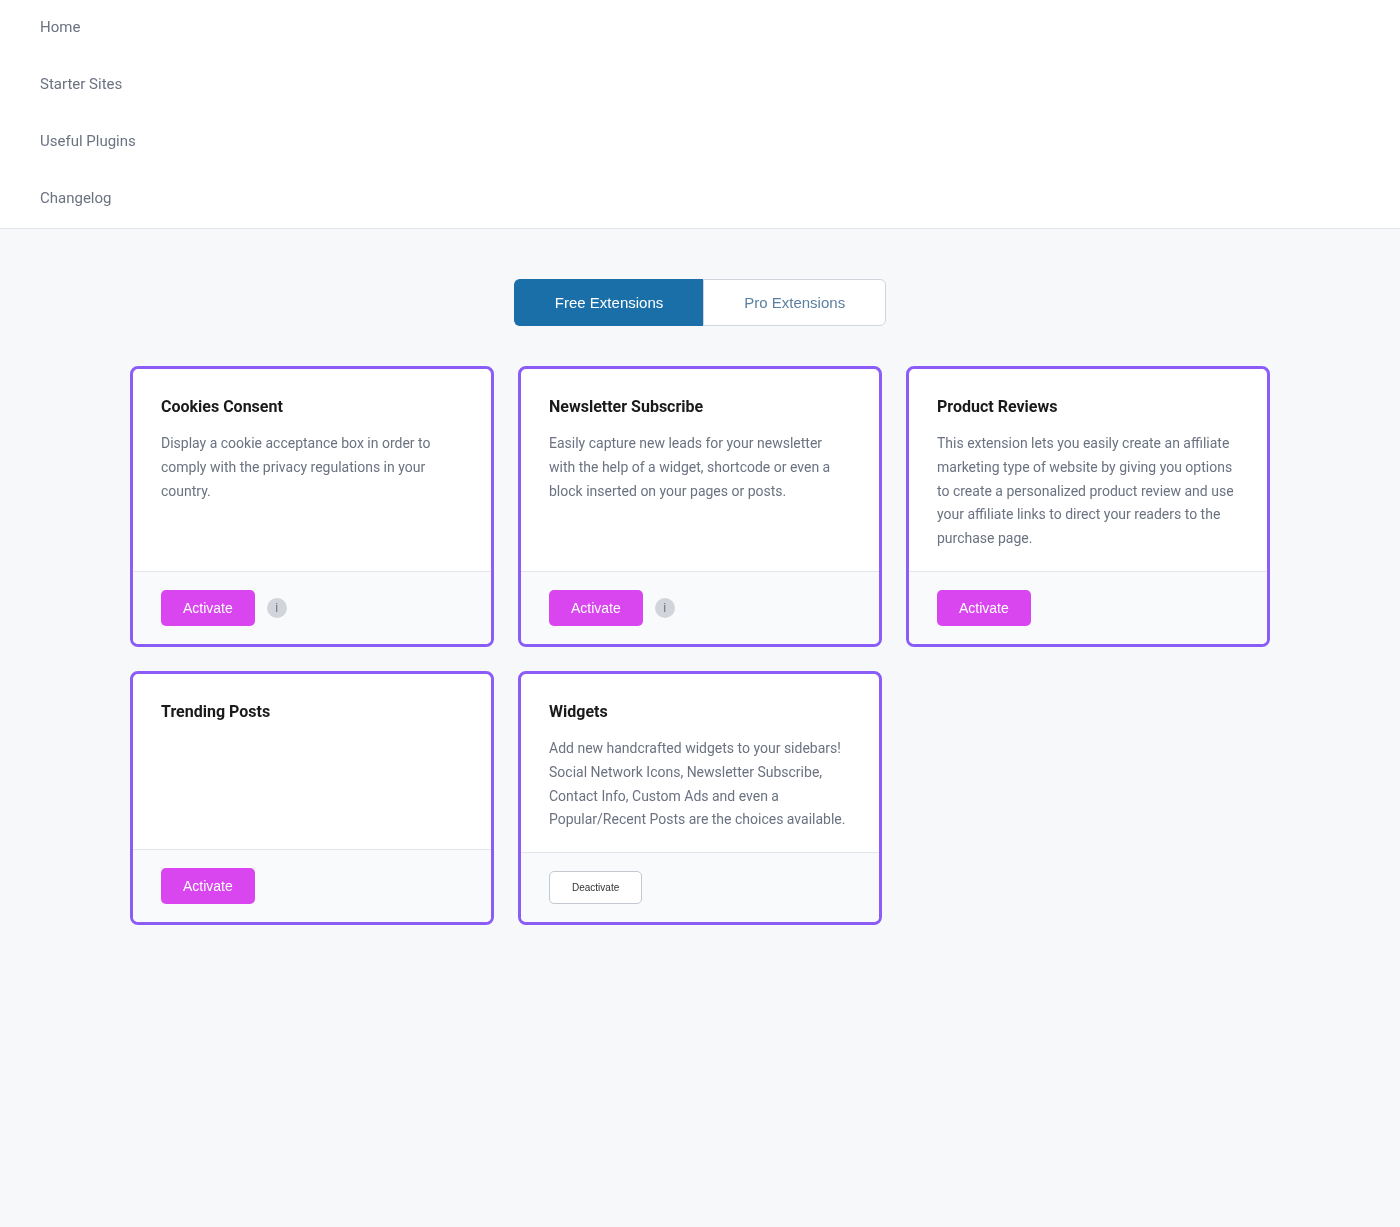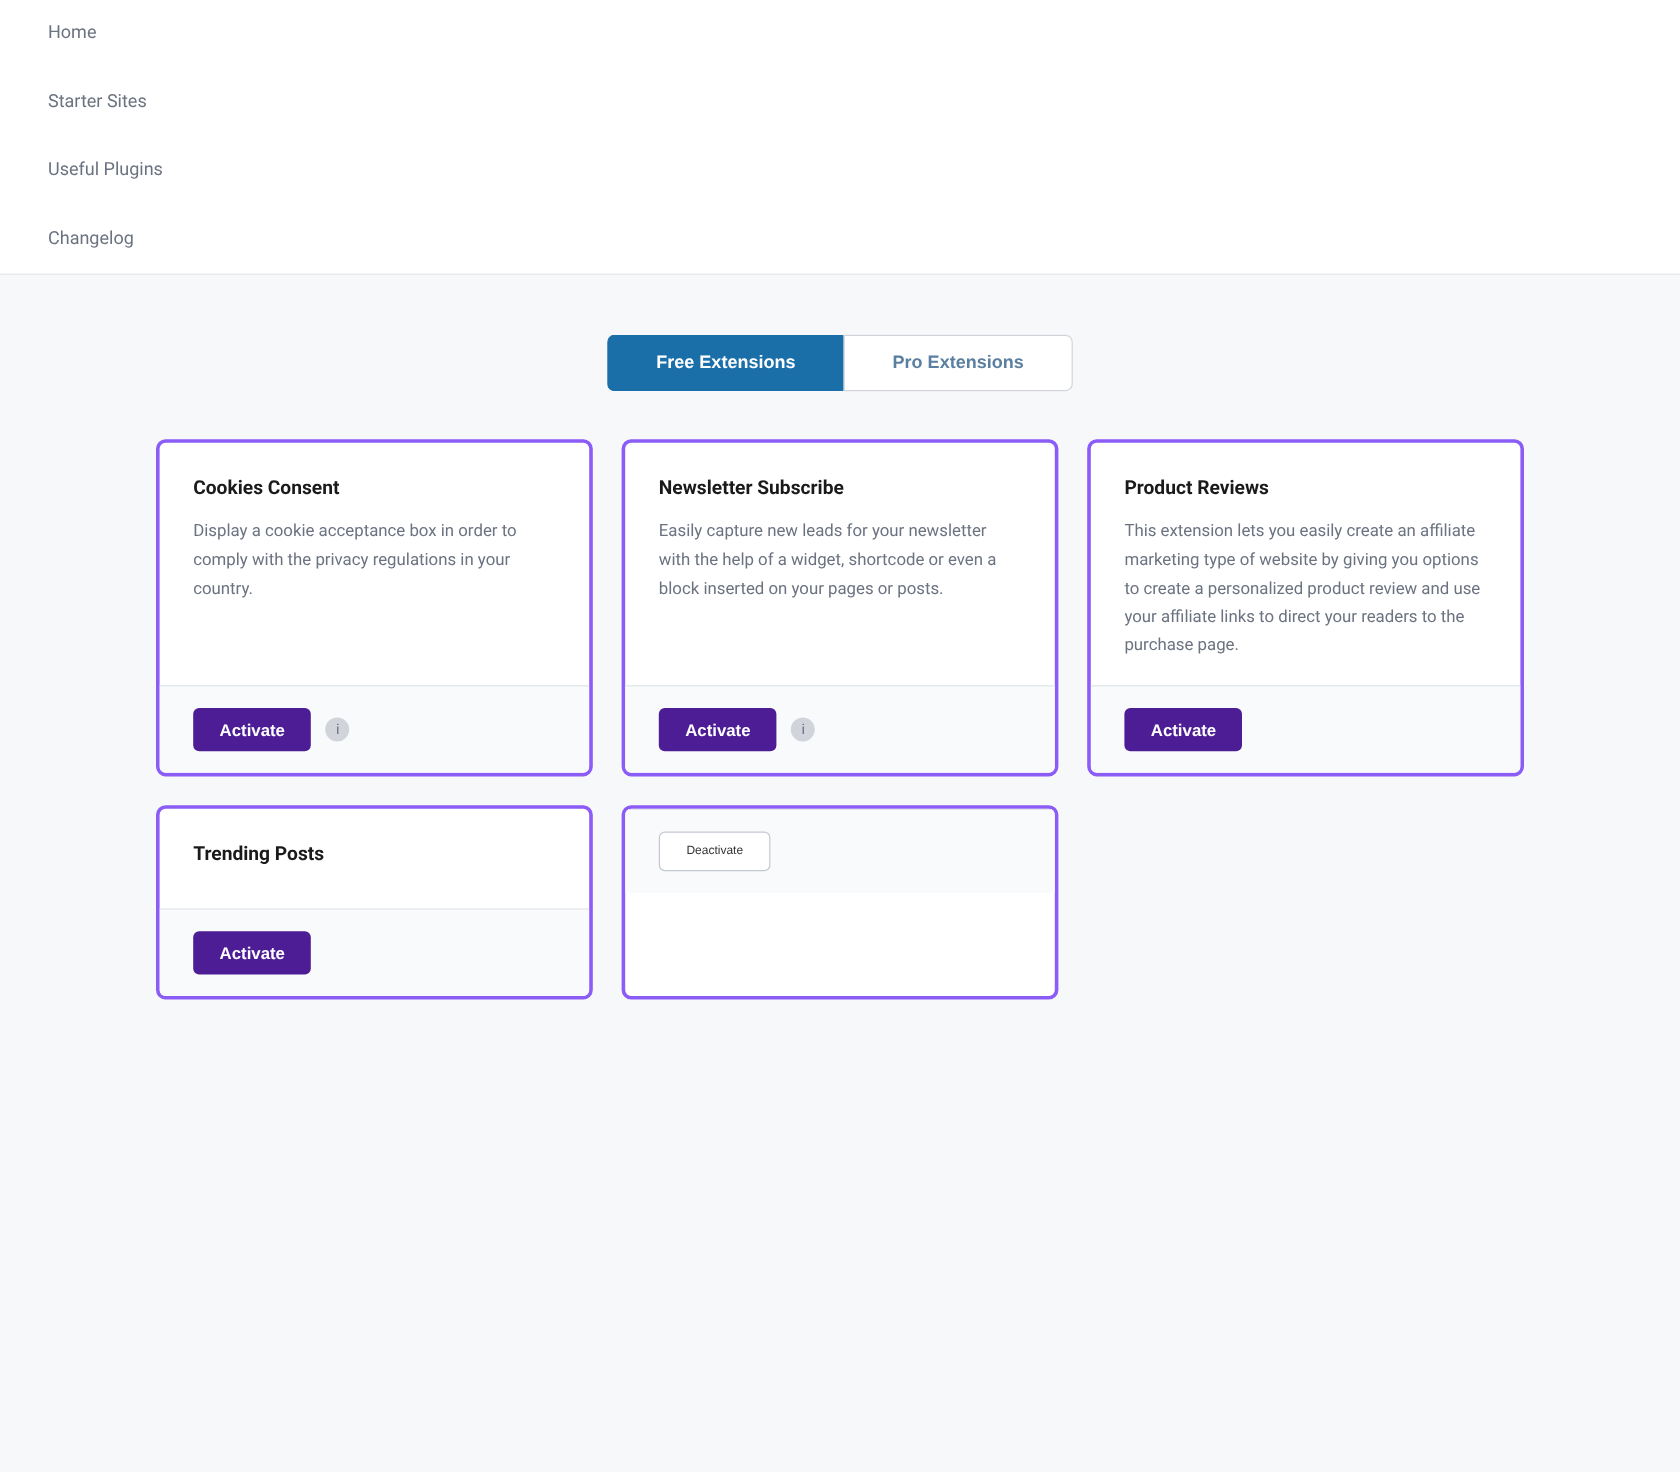"Free Extensions" .tab-btn { font-weight: 700 -> 400 }
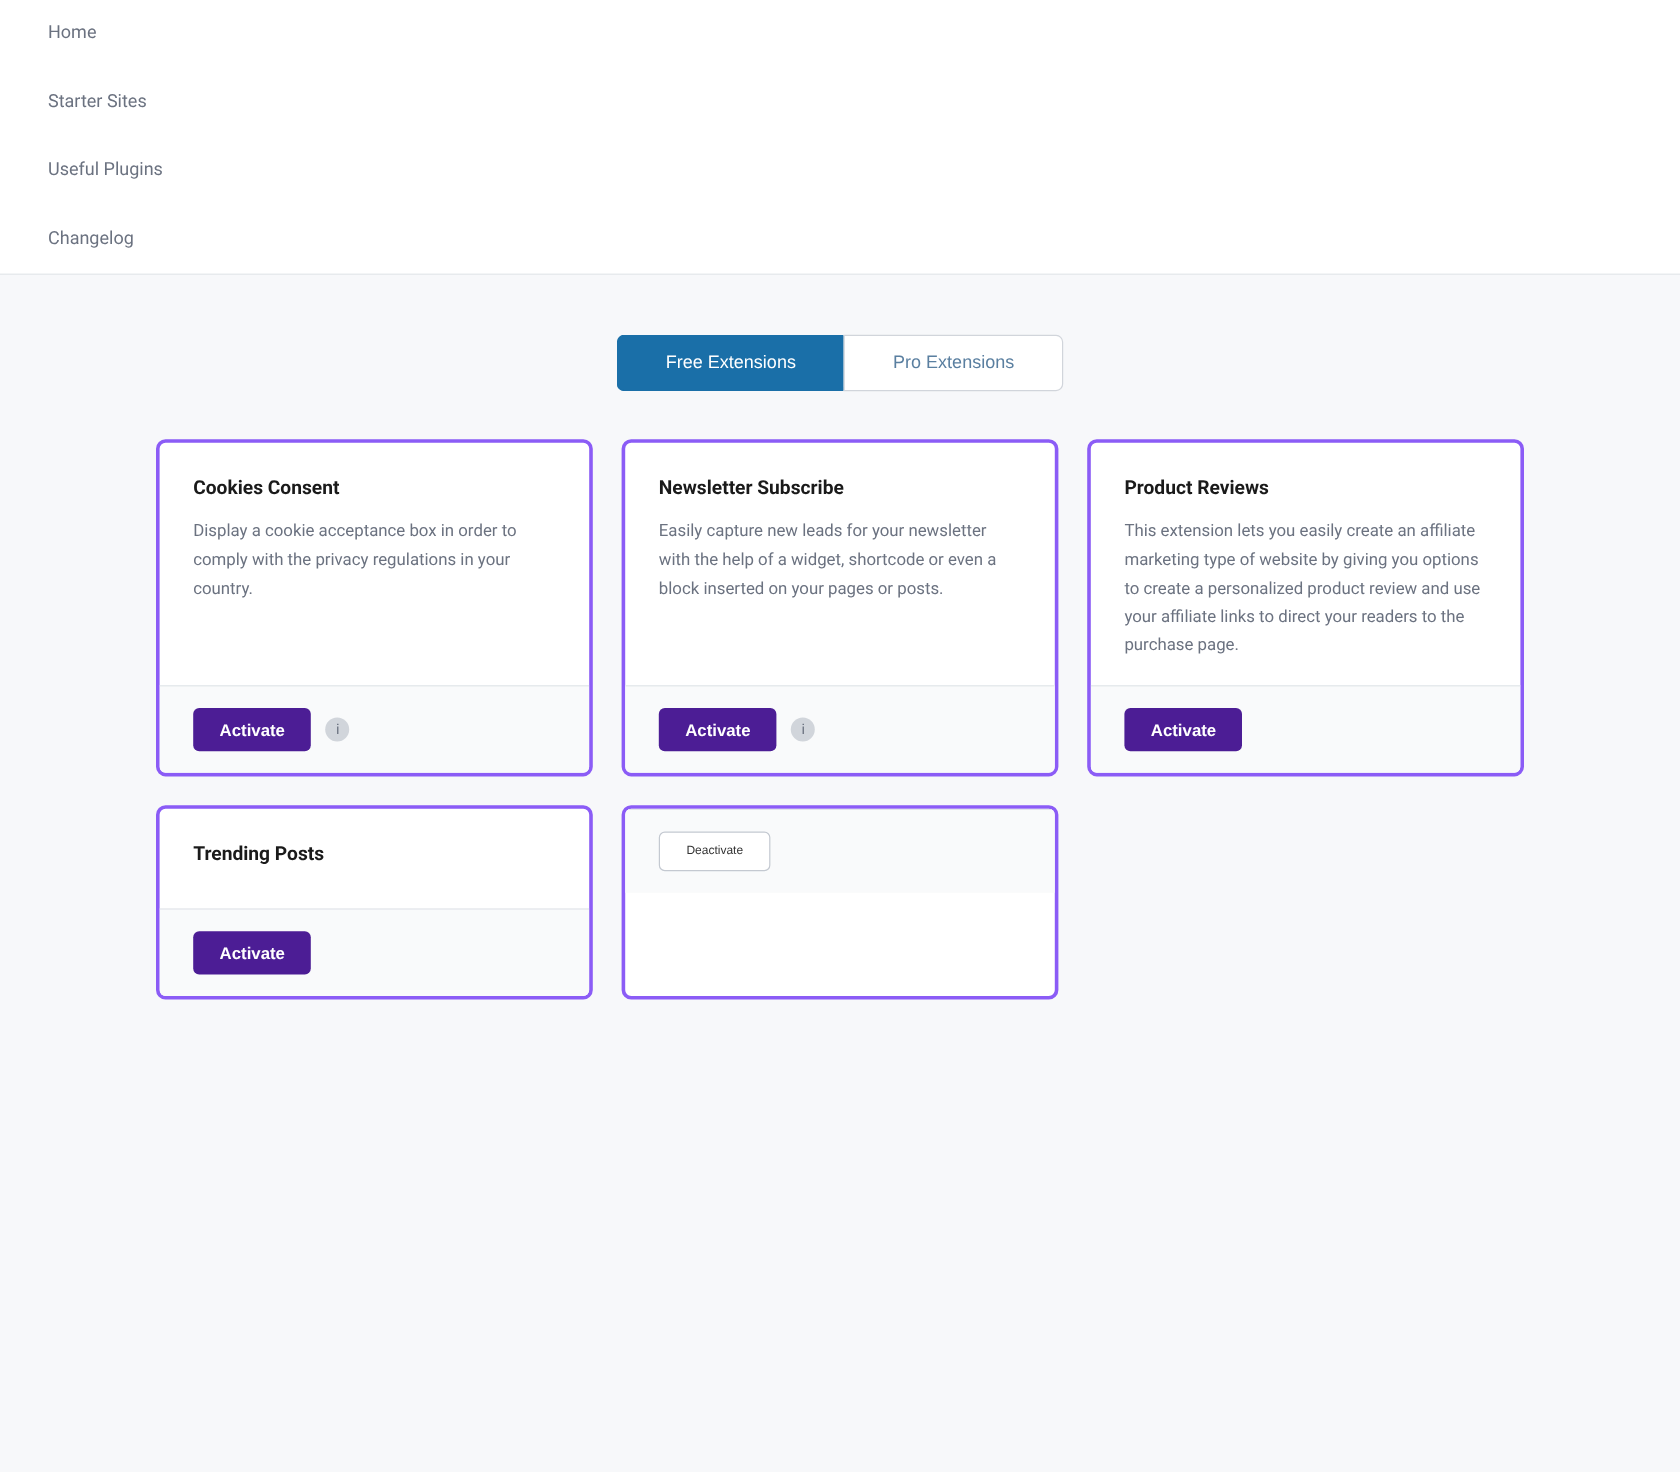"Activate" .btn-activate { background: #4c1d95 -> #d946ef; font-weight: 700 -> 400 }
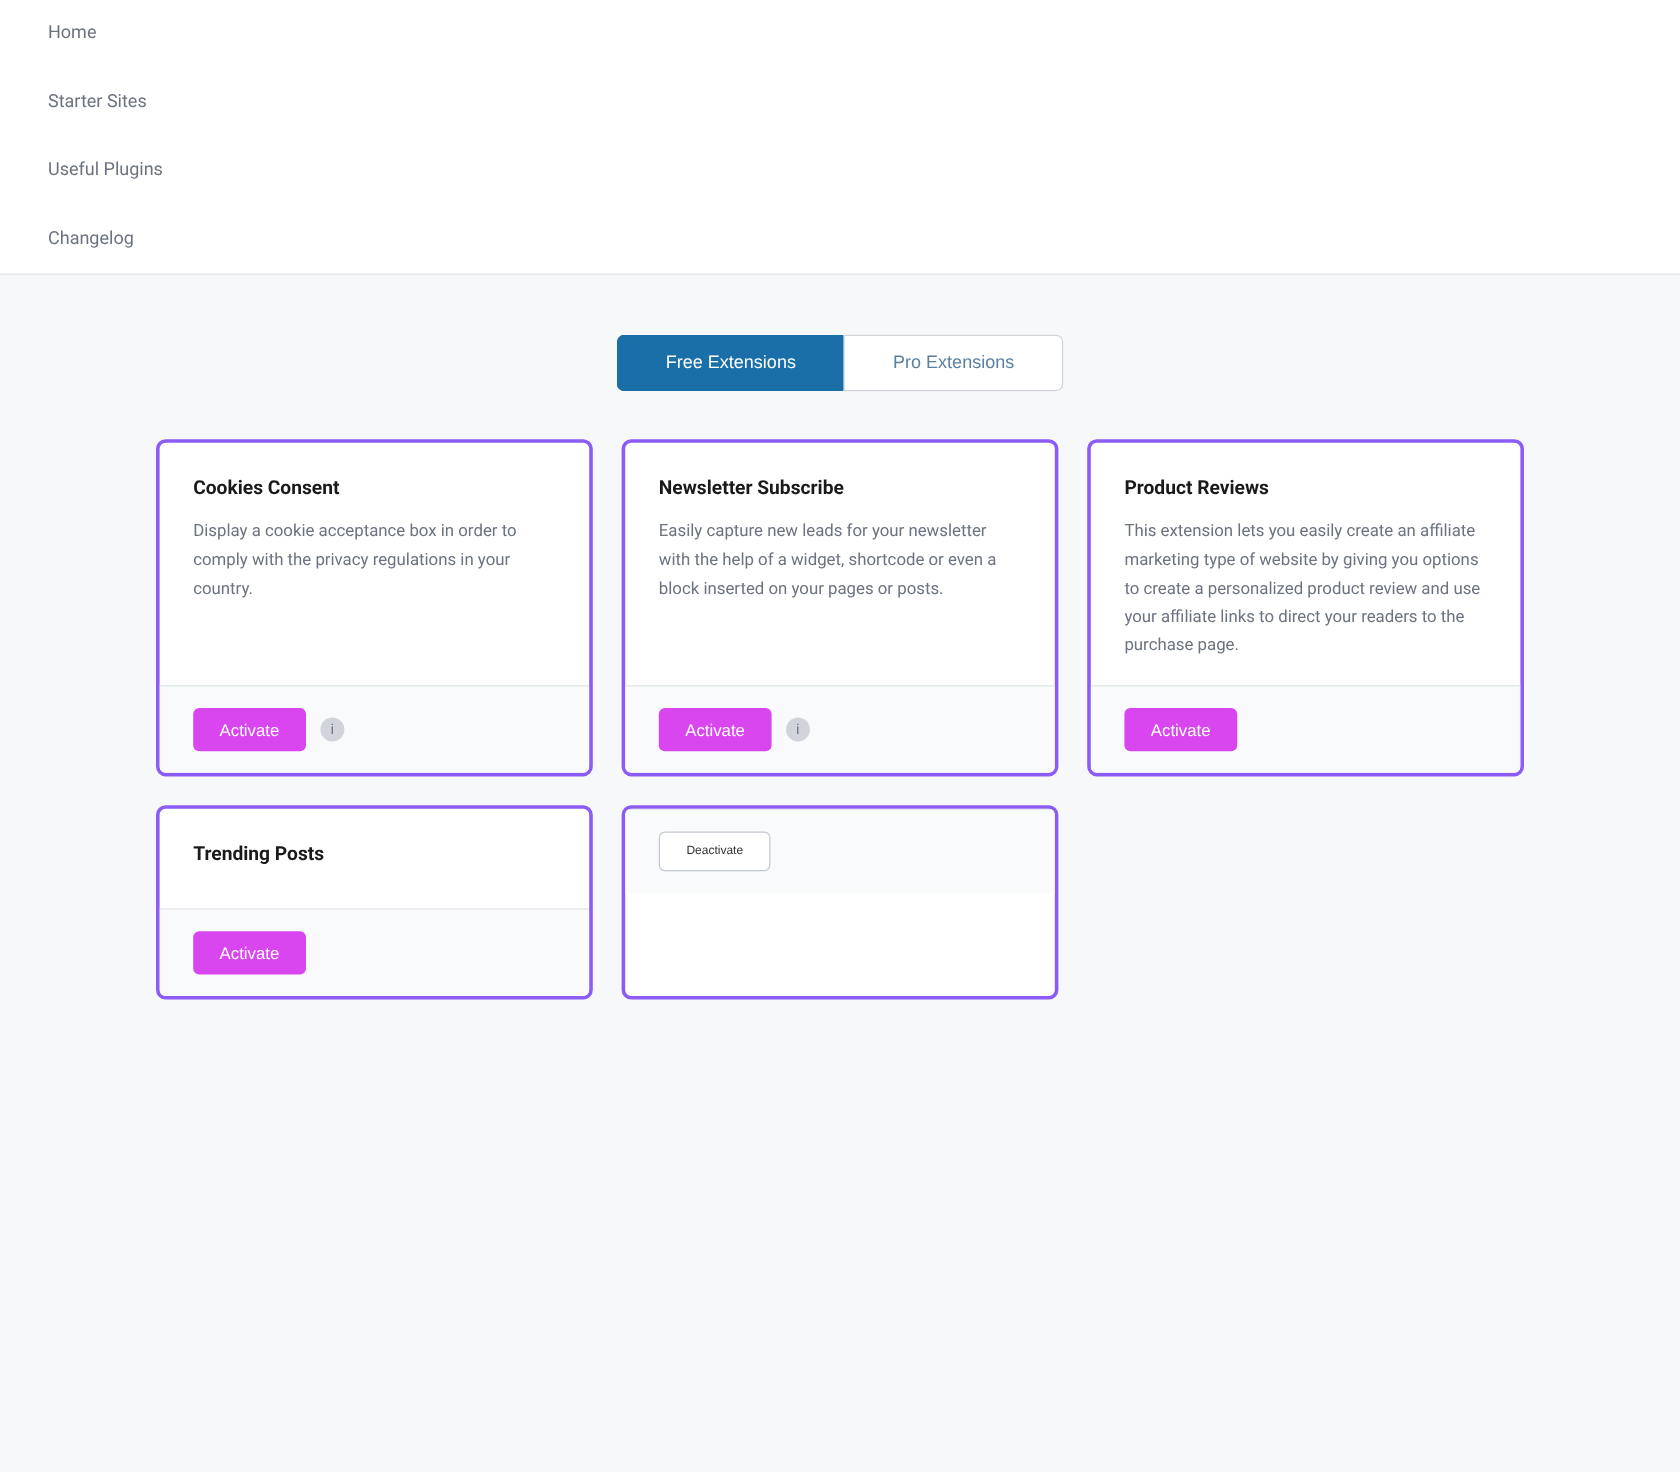"Widgets" div.ext-card-body { html: none -> <div> <div>Widgets</div> <div>Add new handcrafted widgets to your sidebars! Social Network Icons, Newsletter Subscribe, Contact Info, Custom Ads and even a Popular/Recent Posts are the choices available.</div> </div> }
